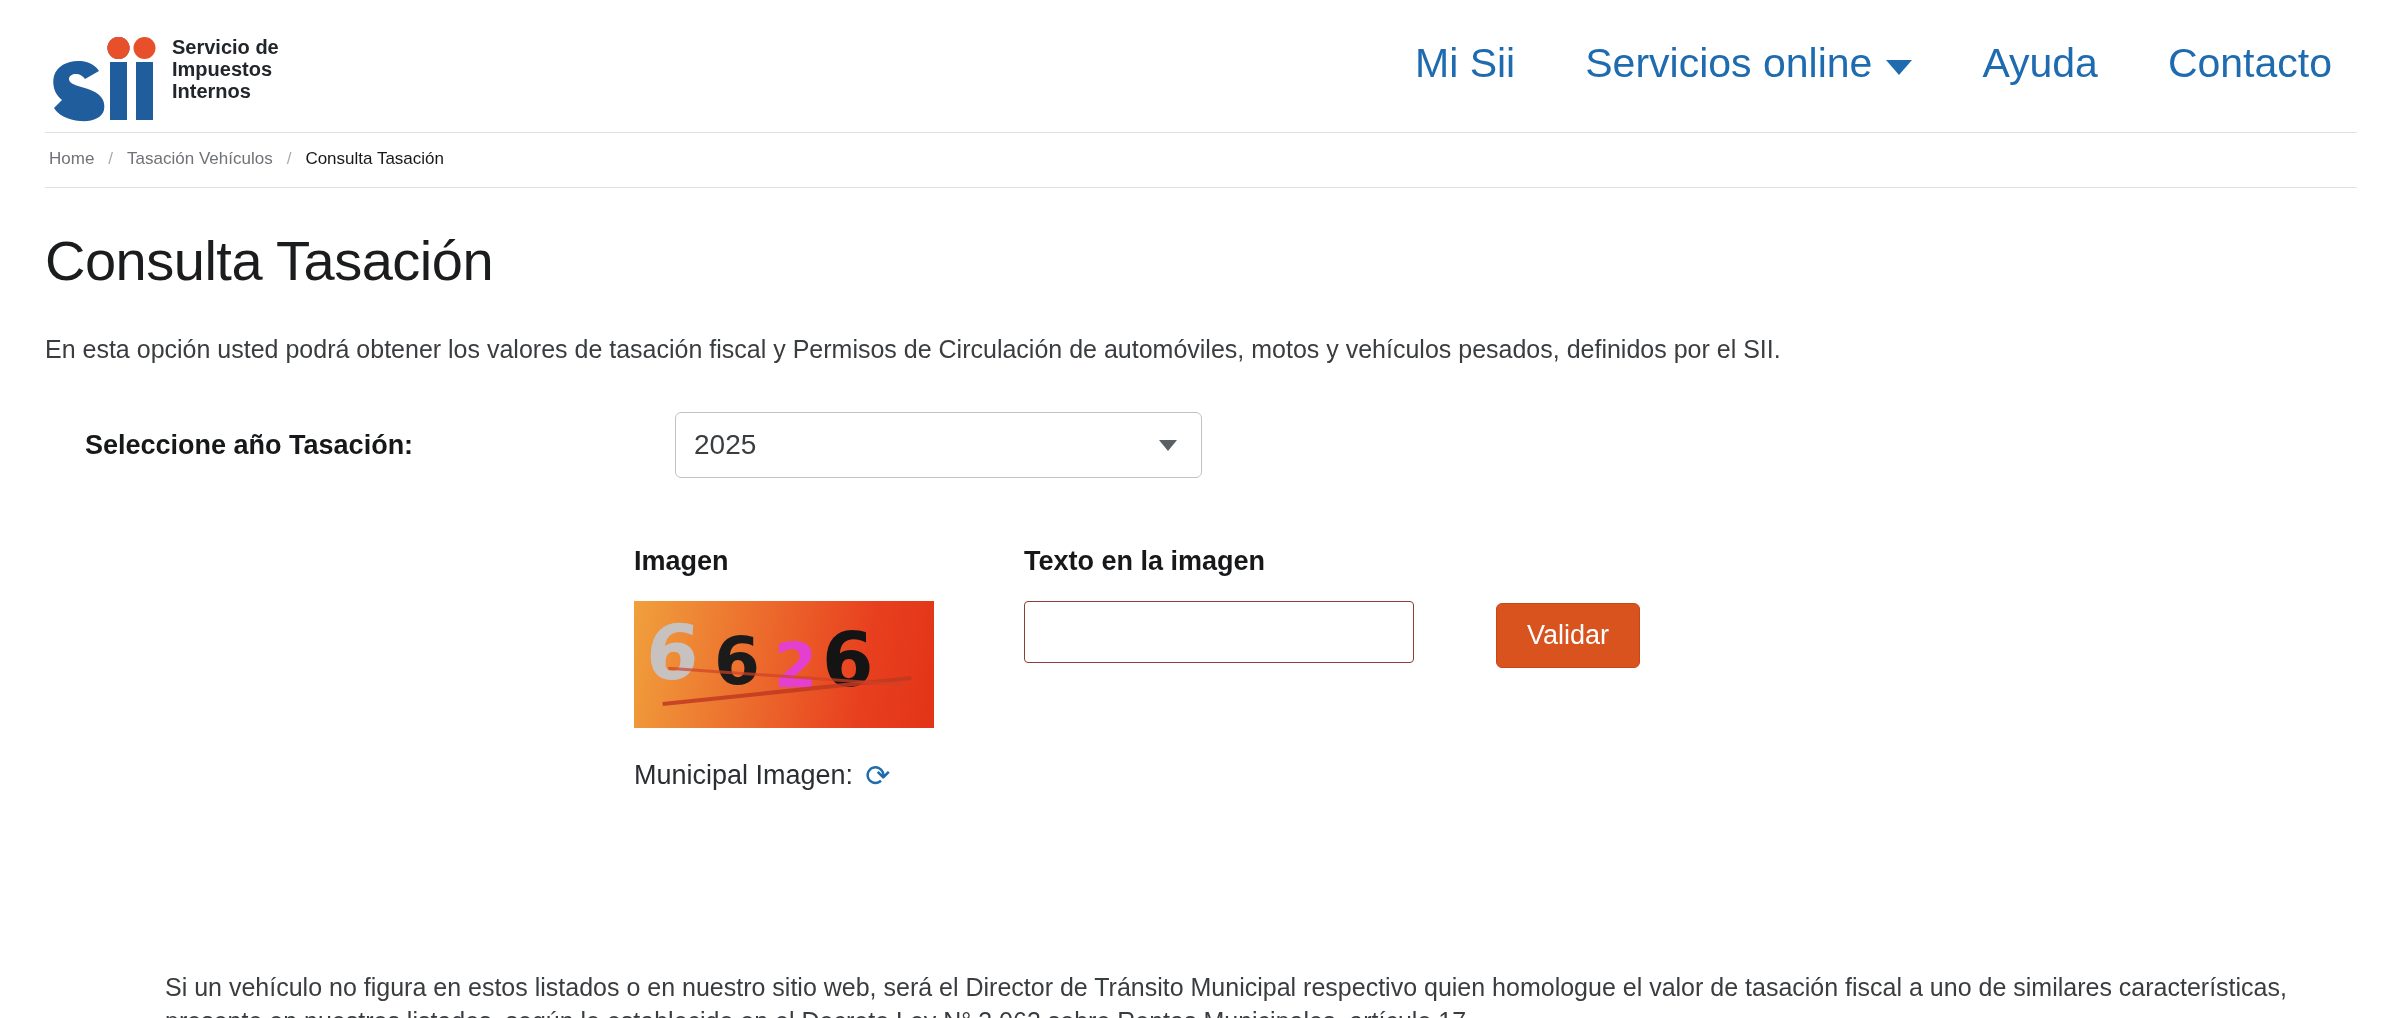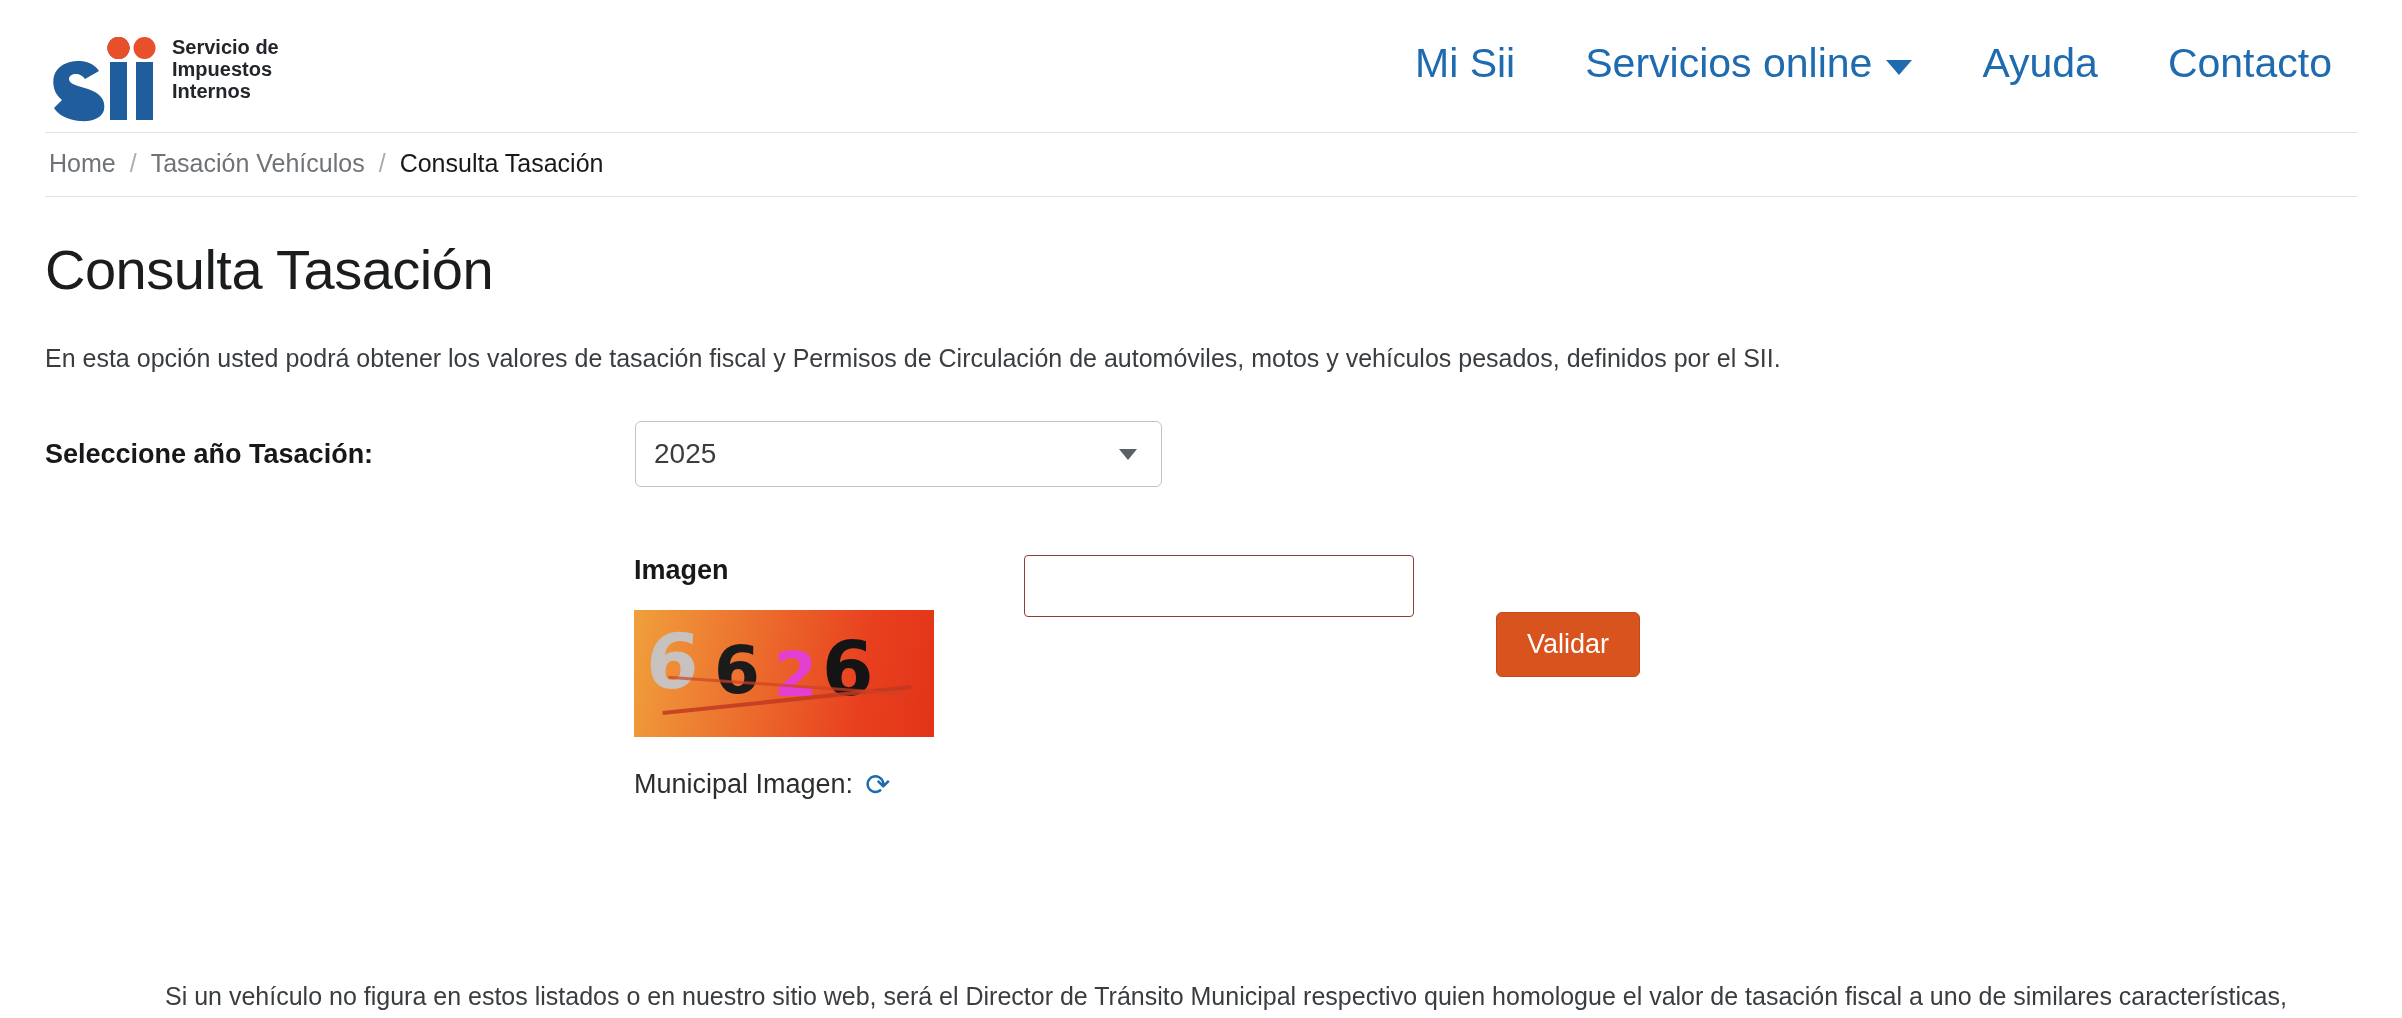"Home" .breadcrumb { font-size: 25px -> 17px }
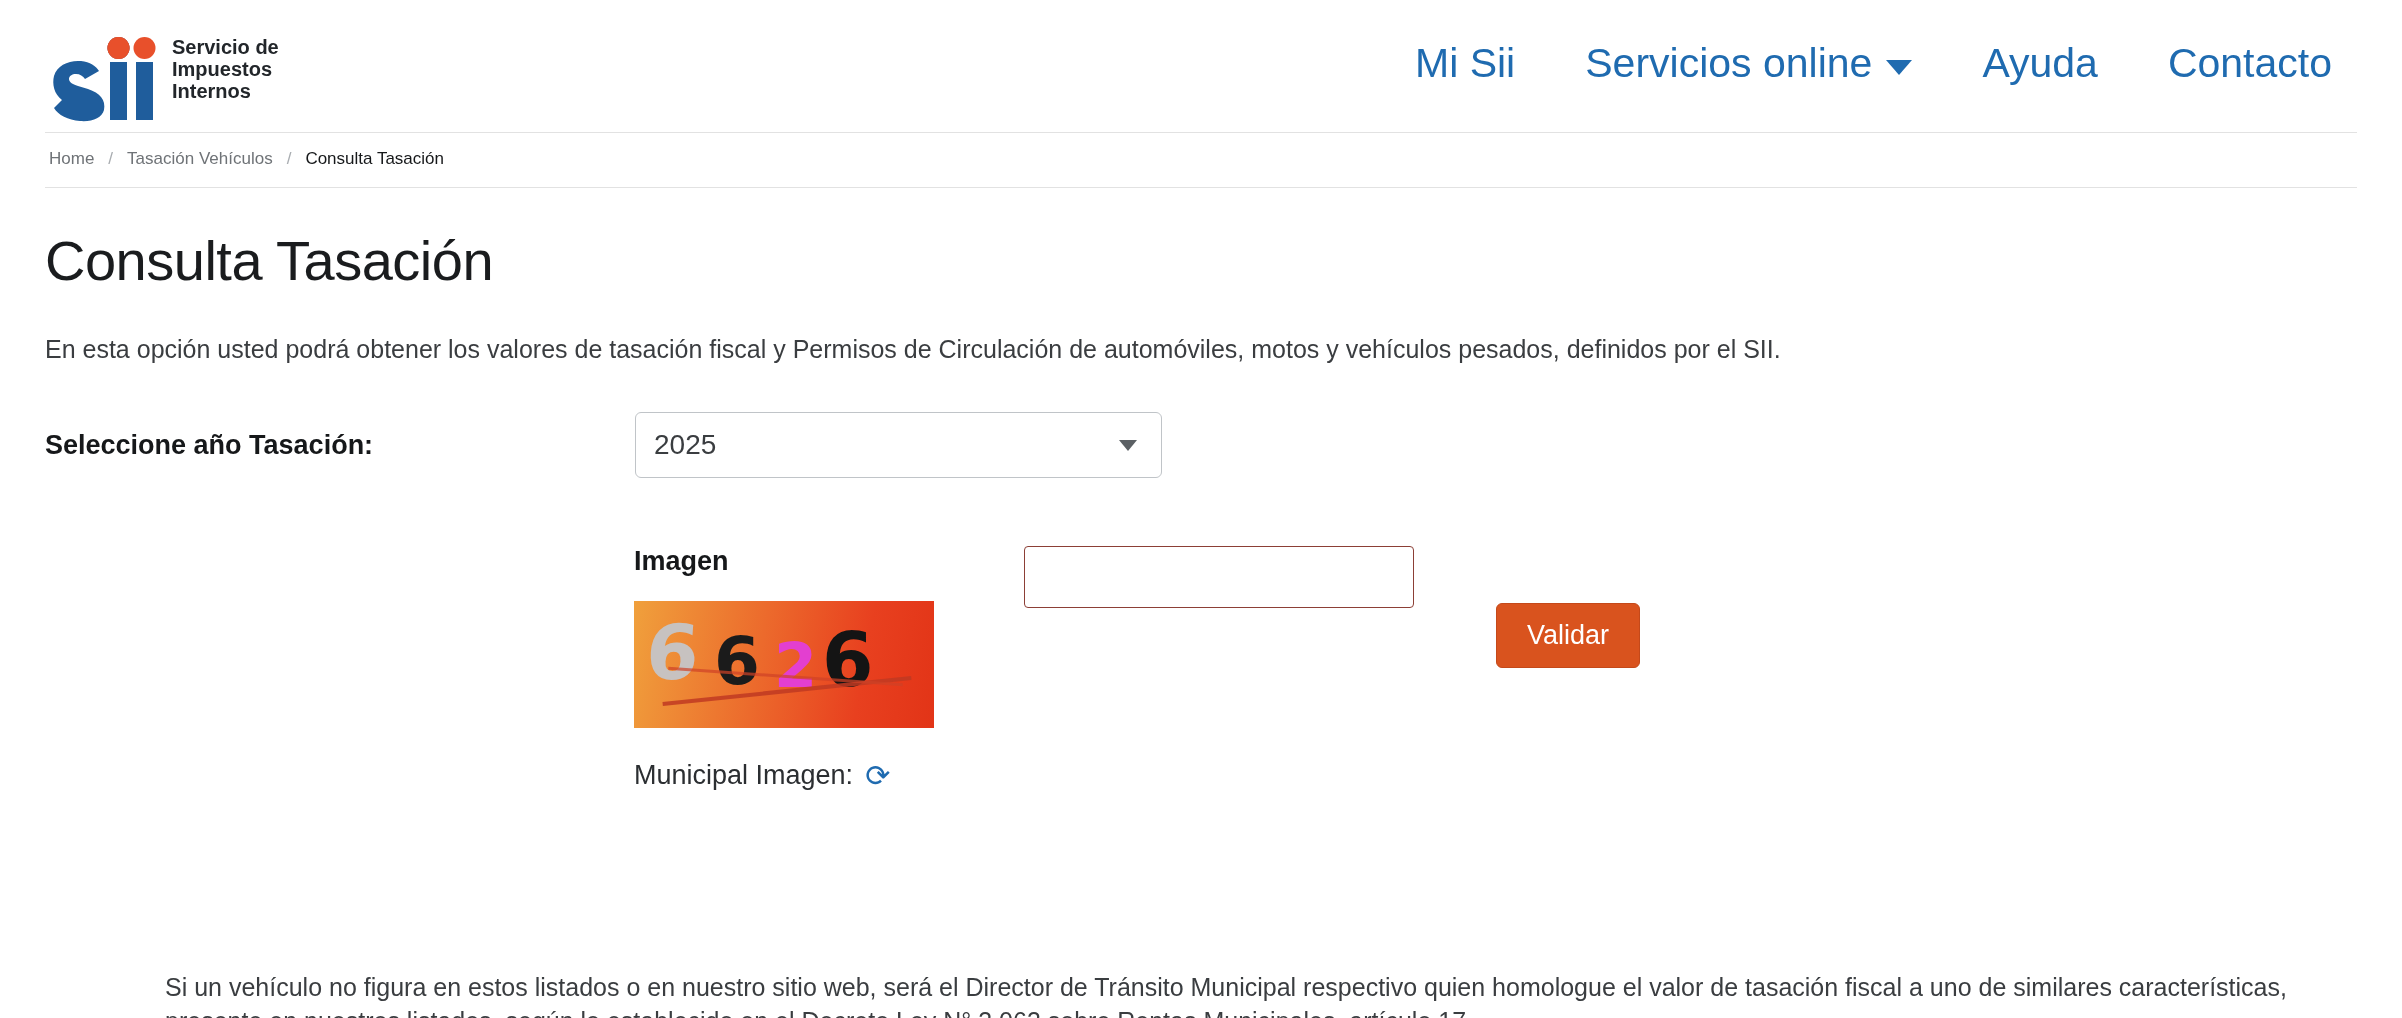"Seleccione año Tasación:" .year-row { margin-left: none -> 40px }
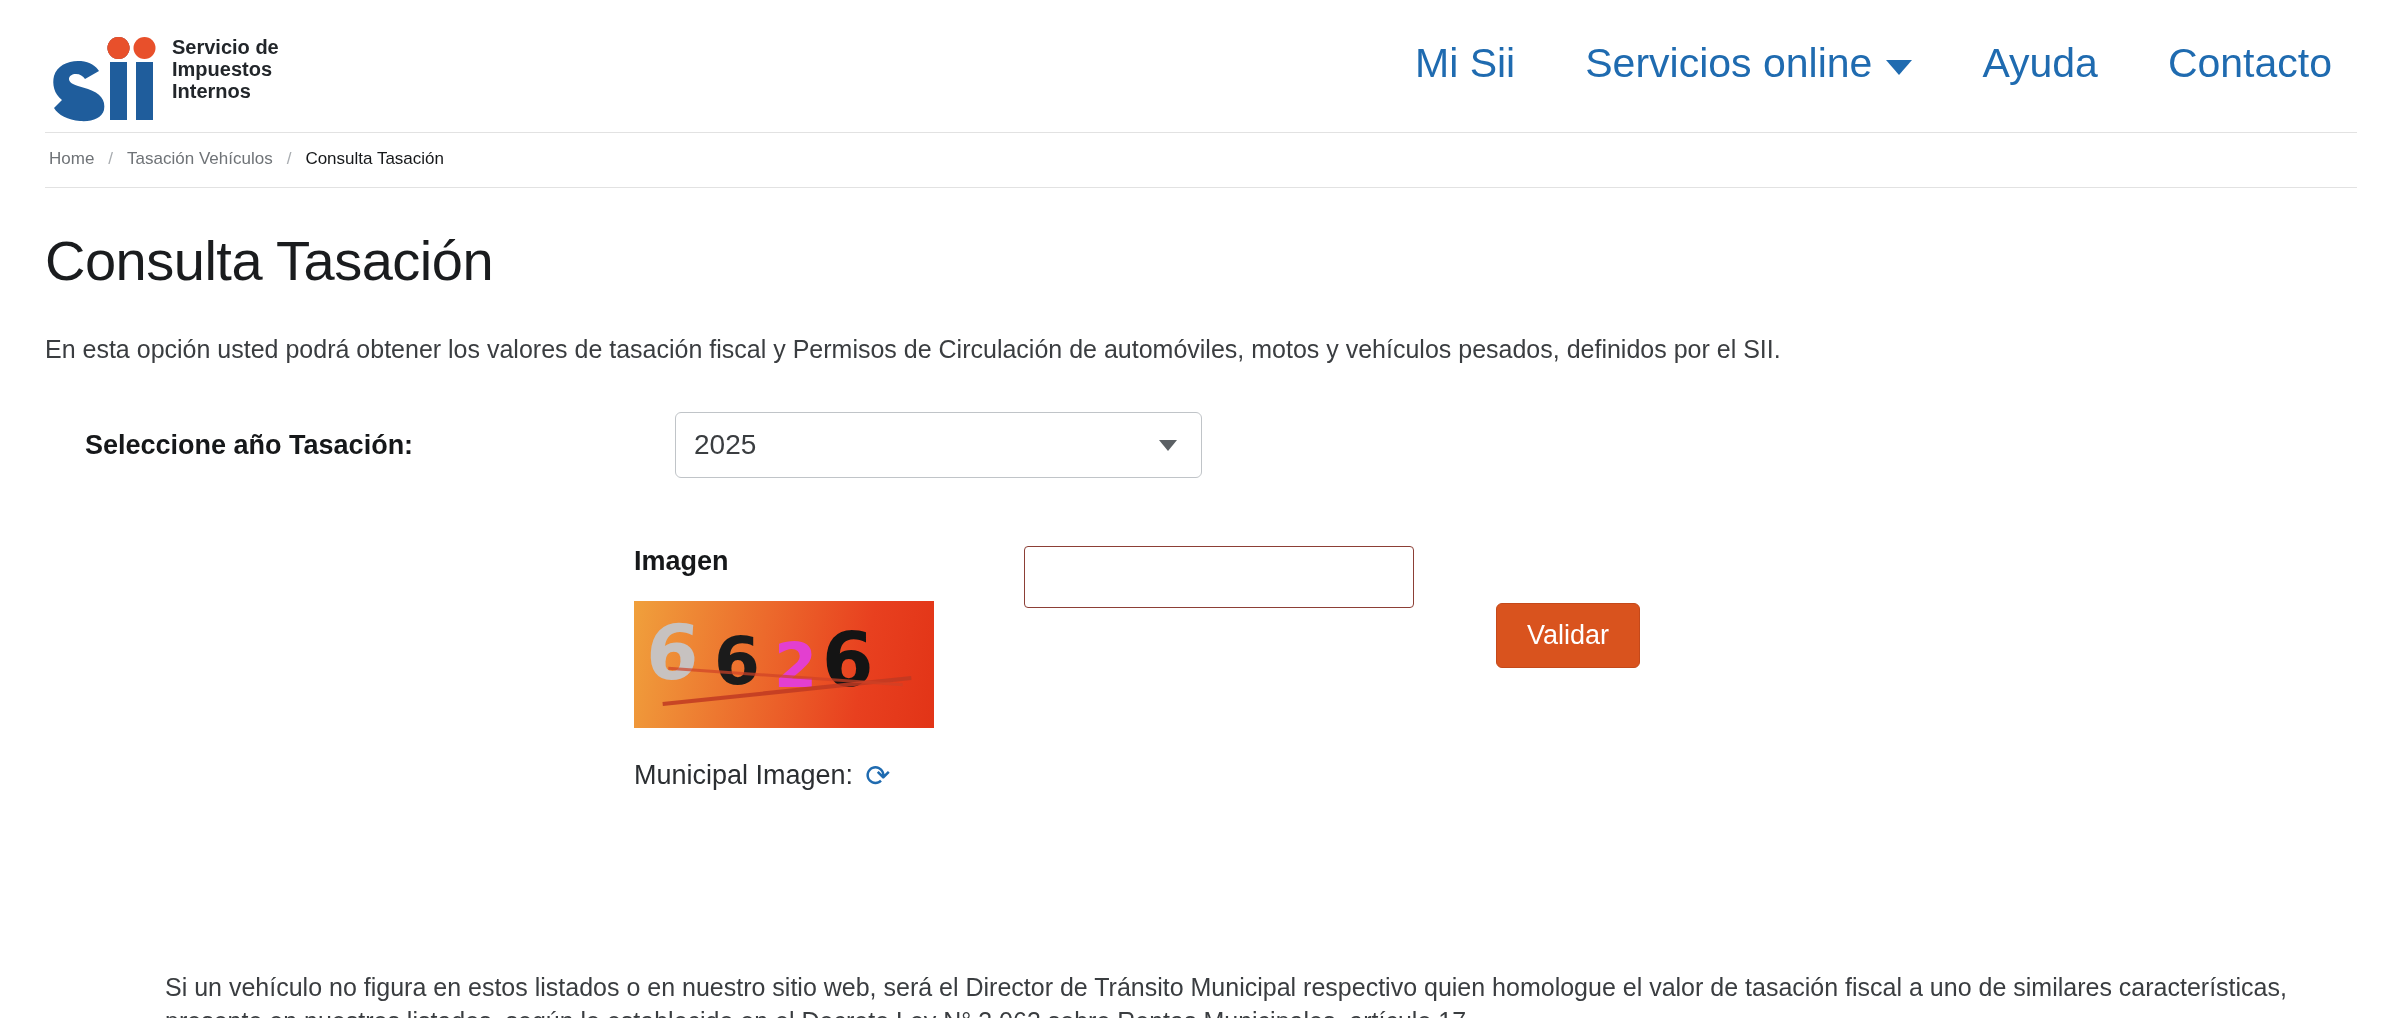"Texto en la imagen" div.col-label { html: none -> <div>Texto en la imagen</div> }
